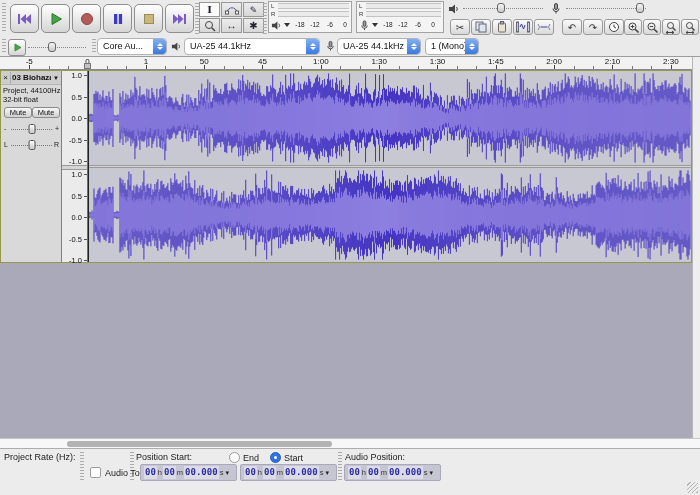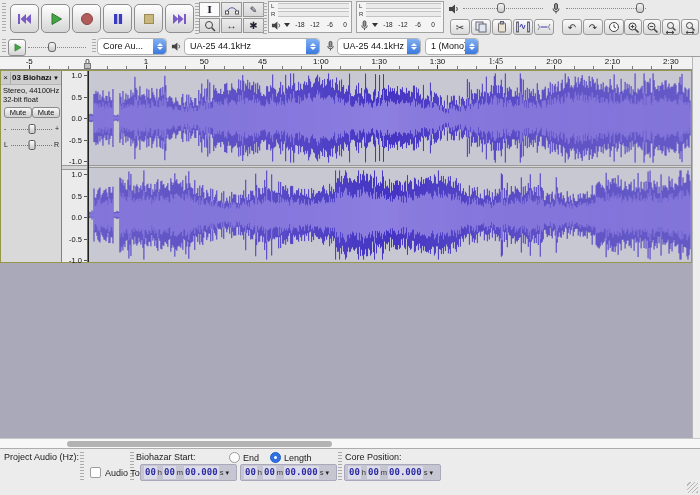"1:45" span.tl-label { font-family: Liberation Serif, serif -> none }
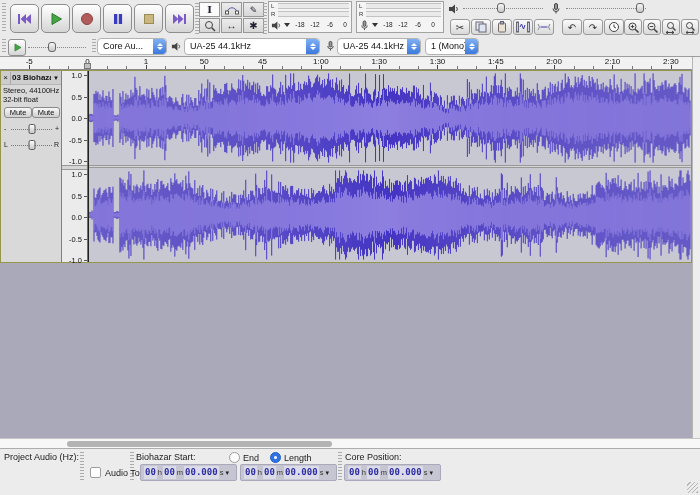"Stereo, 44100Hz" div.tp-info { text: Stereo -> Project }
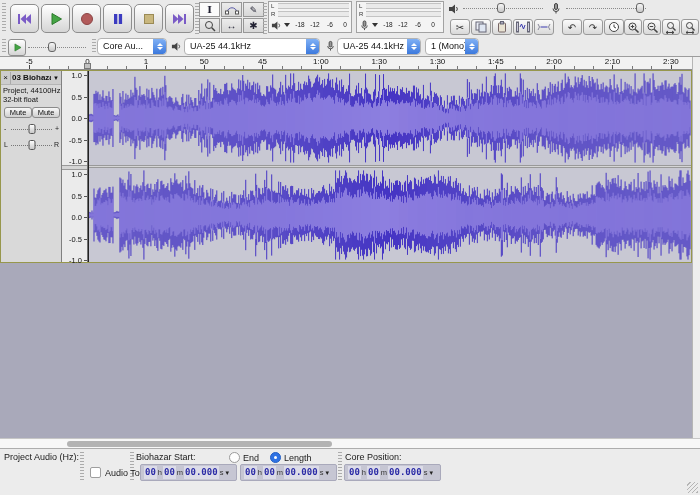"Project Audio (Hz):" div.sb-label { text: Audio -> Rate }
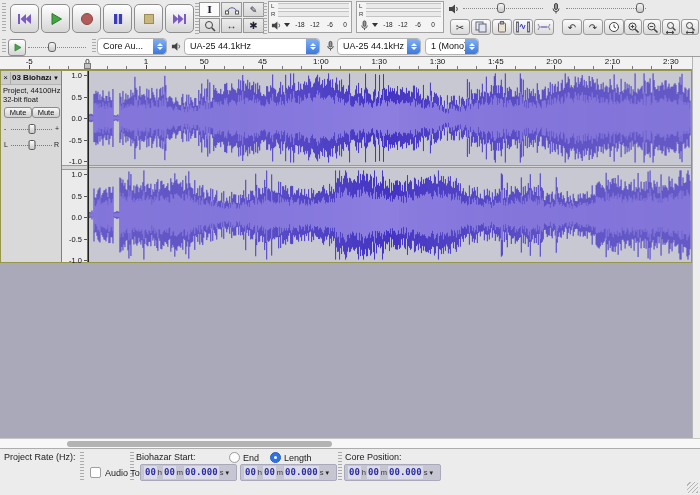"Biohazar Start:" div.sb-label { text: Biohazar -> Position }
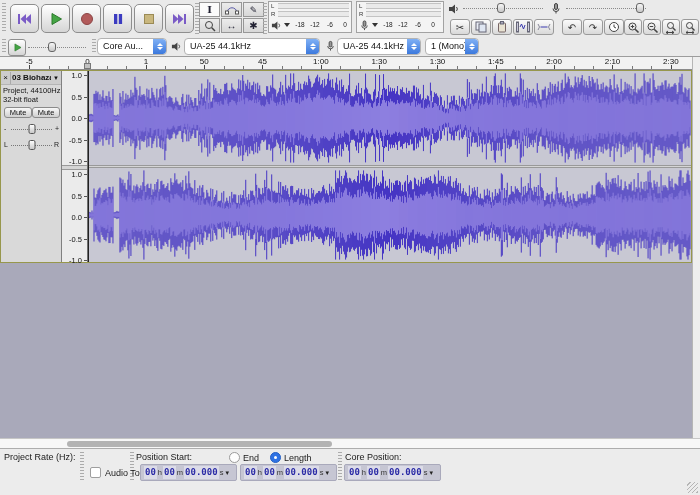"Length" div.sb-label { text: Length -> Start }
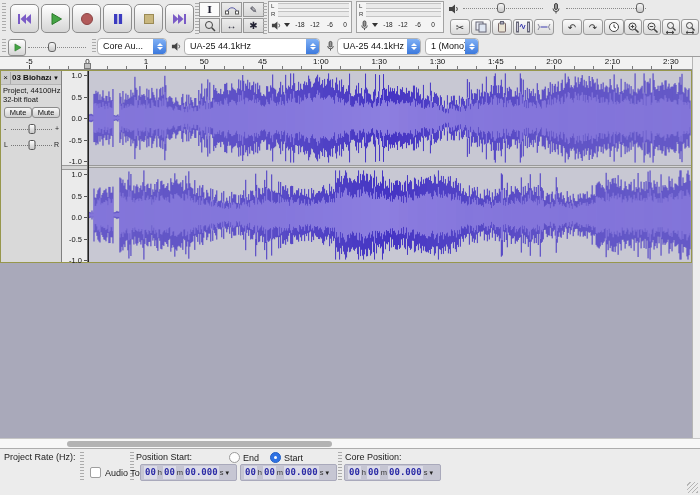"Core Position:" div.sb-label { text: Core -> Audio }
